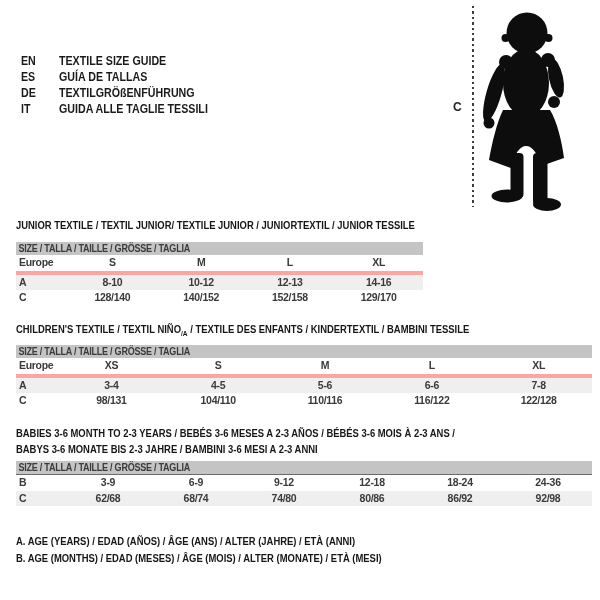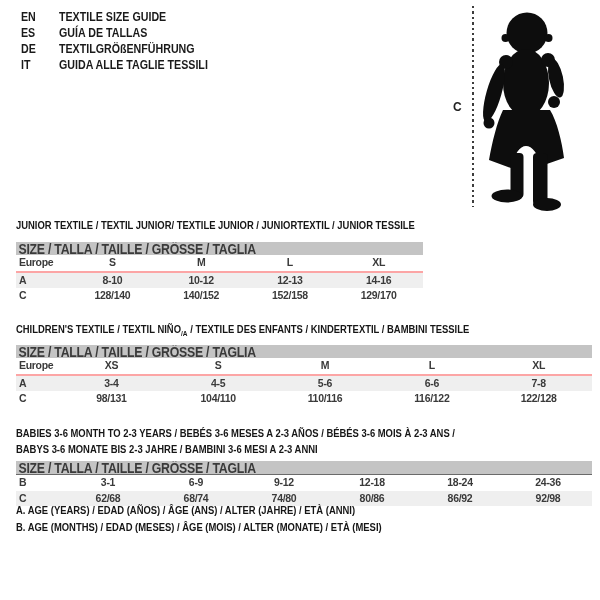"EN" .lang-code { margin-top: none -> 44px }
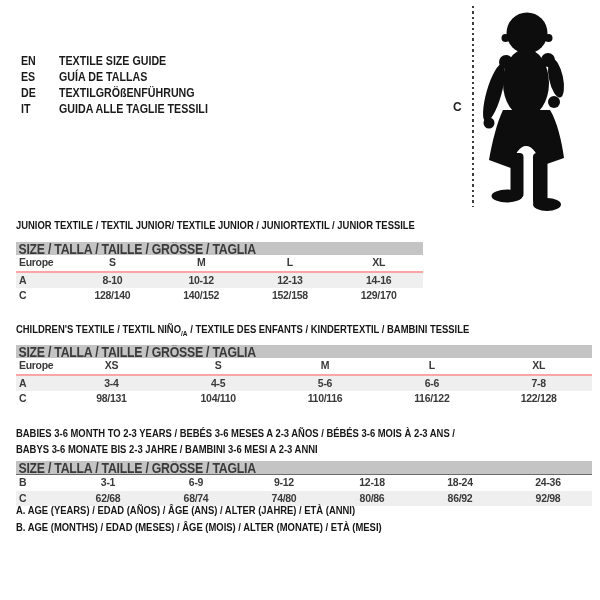"SIZE / TALLA / TAILLE" .size-table tr.bar td { font-size: 15px -> 11px }
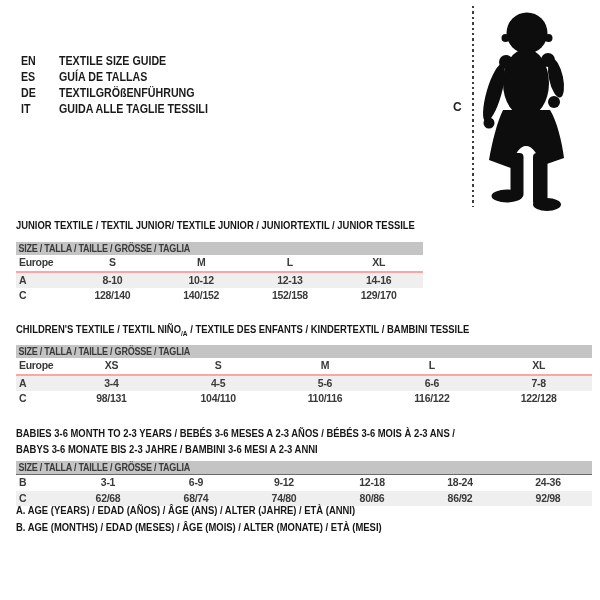"Europe" .size-table tr.cols td { border-bottom: 2px solid #fca5a5 -> 4px solid #fca5a5 }
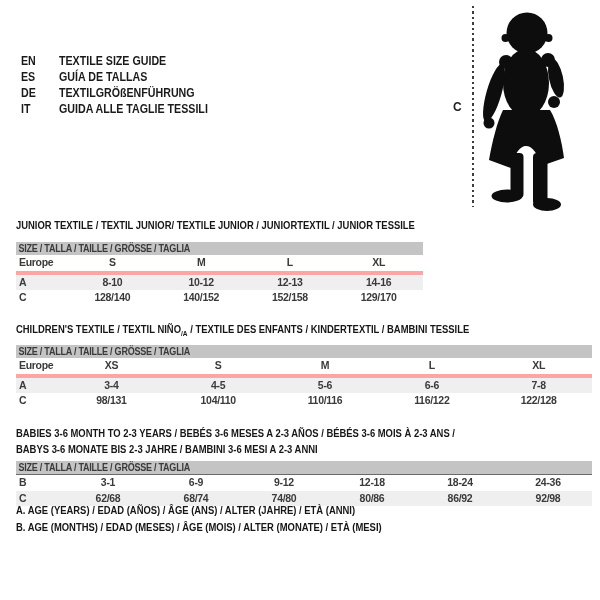"3-1" td { text: 3-1 -> 3-9 }
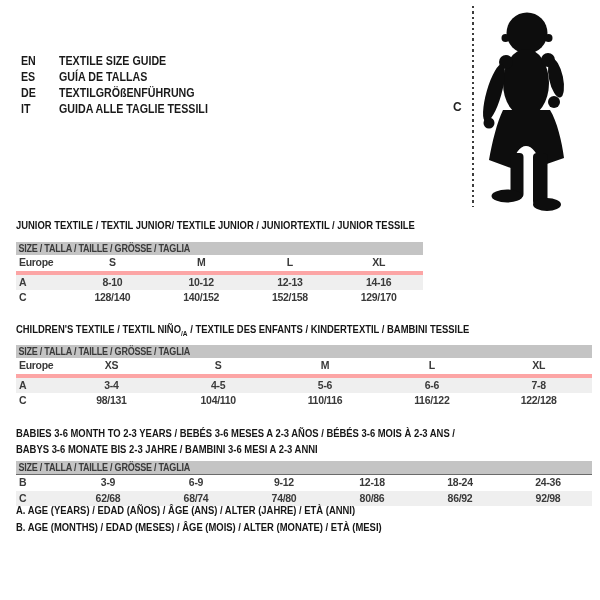"A. AGE (YEARS) / EDAD" .notes { top: 502px -> 533px }
